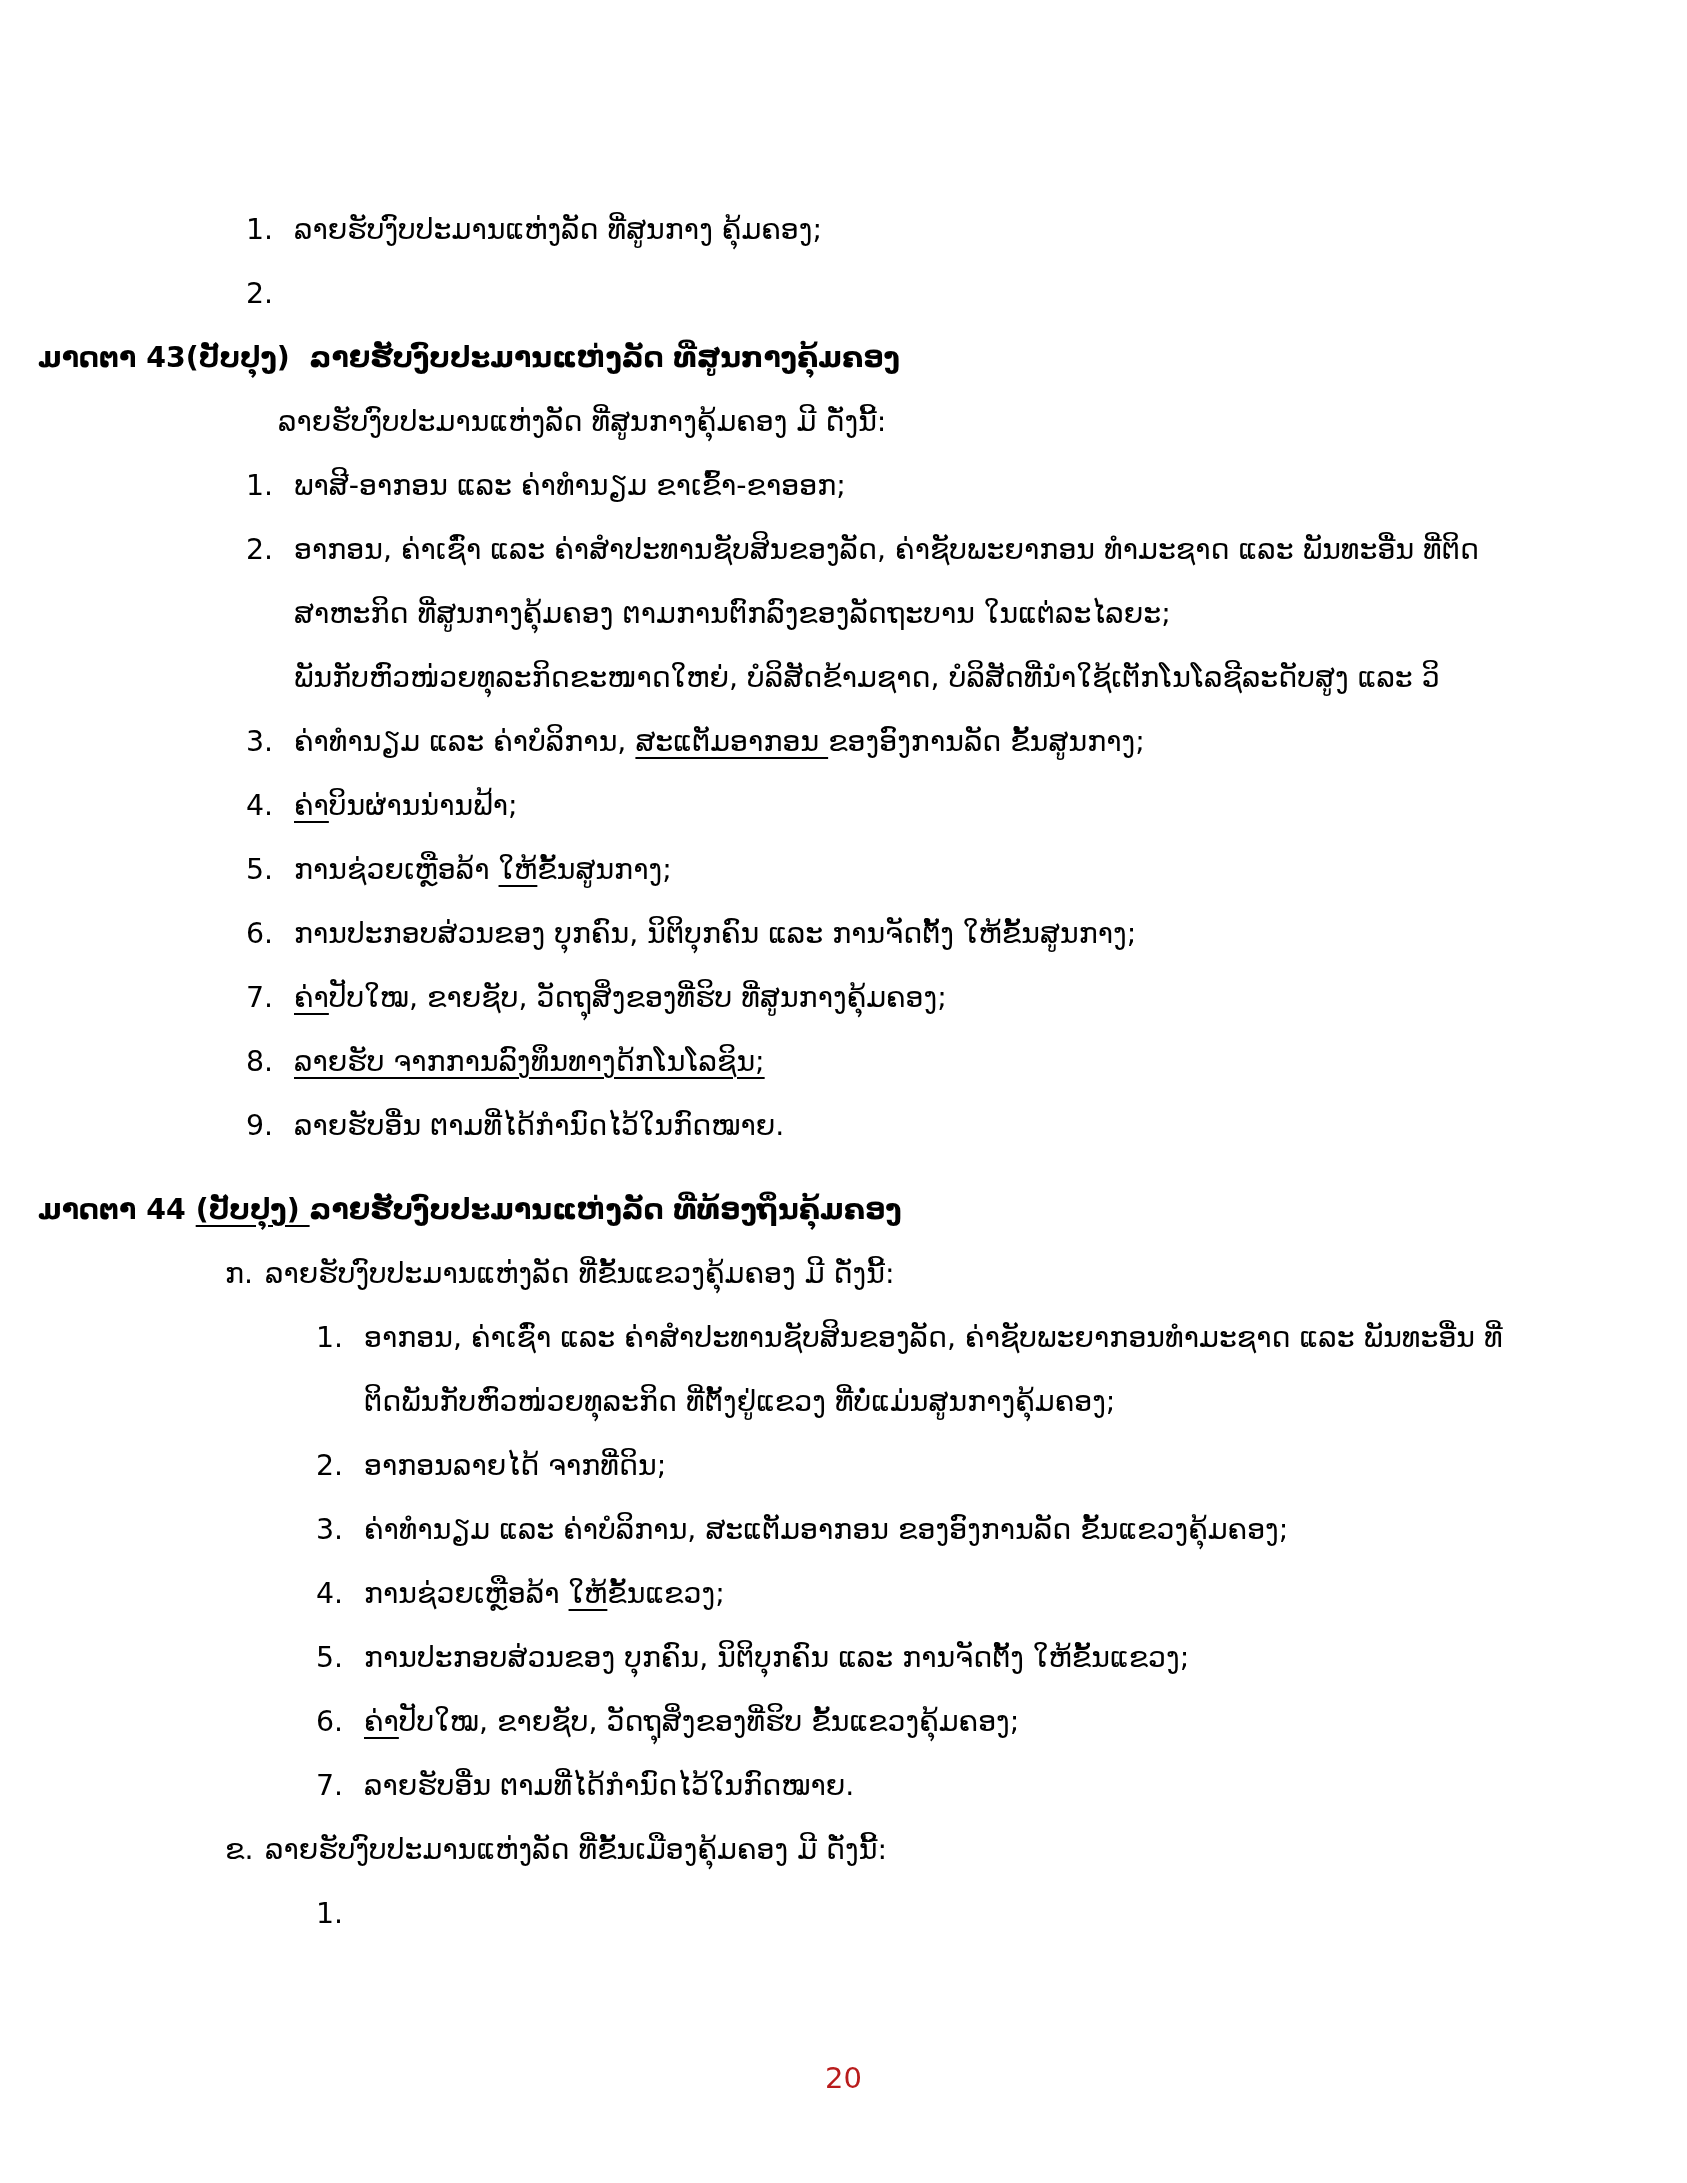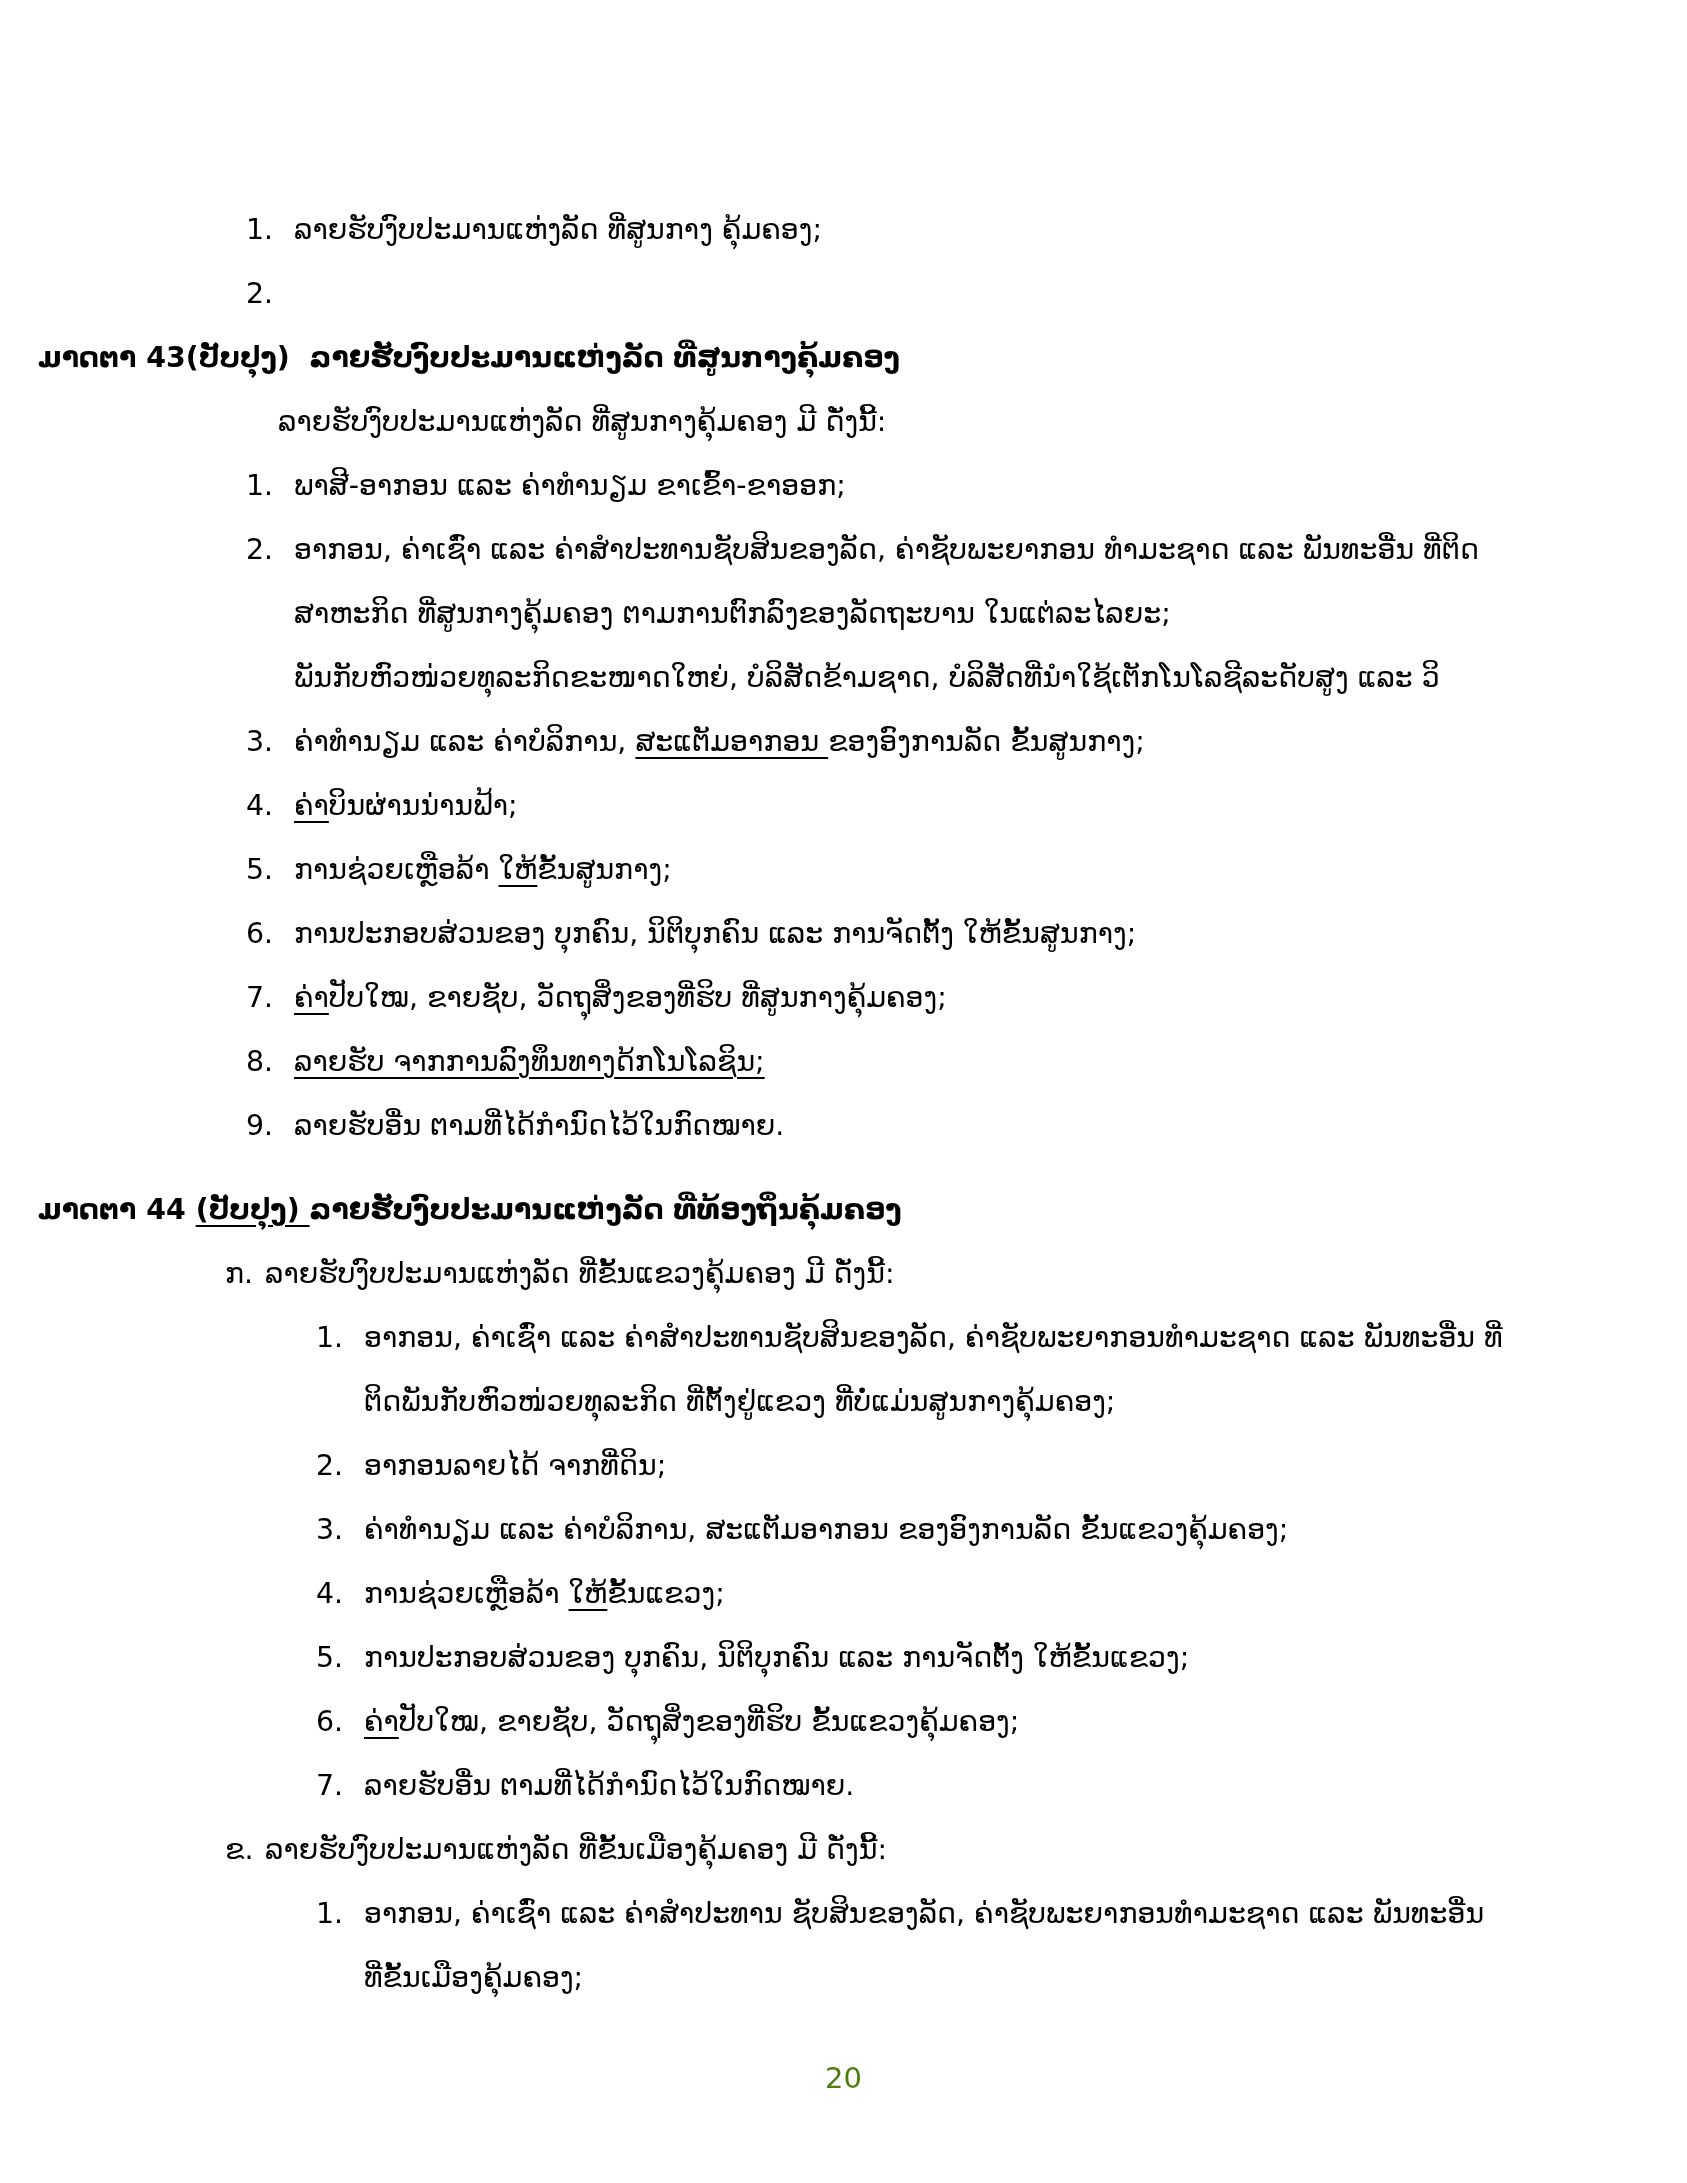"ອາກອນ, ຄ່າເຊົ່າ ແລະ ຄ່າສຳປະທານ" div.txt { html: <div> <div><span>ອາກອນ, ຄ່າເຊົ່າ ແລະ ຄ່າສຳປະທານ ຊັບສິນຂອງລັດ, ຄ່າຊັບພະຍາກອນທຳມະຊາດ ແລະ ພັນທະອື່ນ</span></div> <div><span>ທີ່ຂັ້ນເມືອງຄຸ້ມຄອງ;</span></div> </div> -> none }
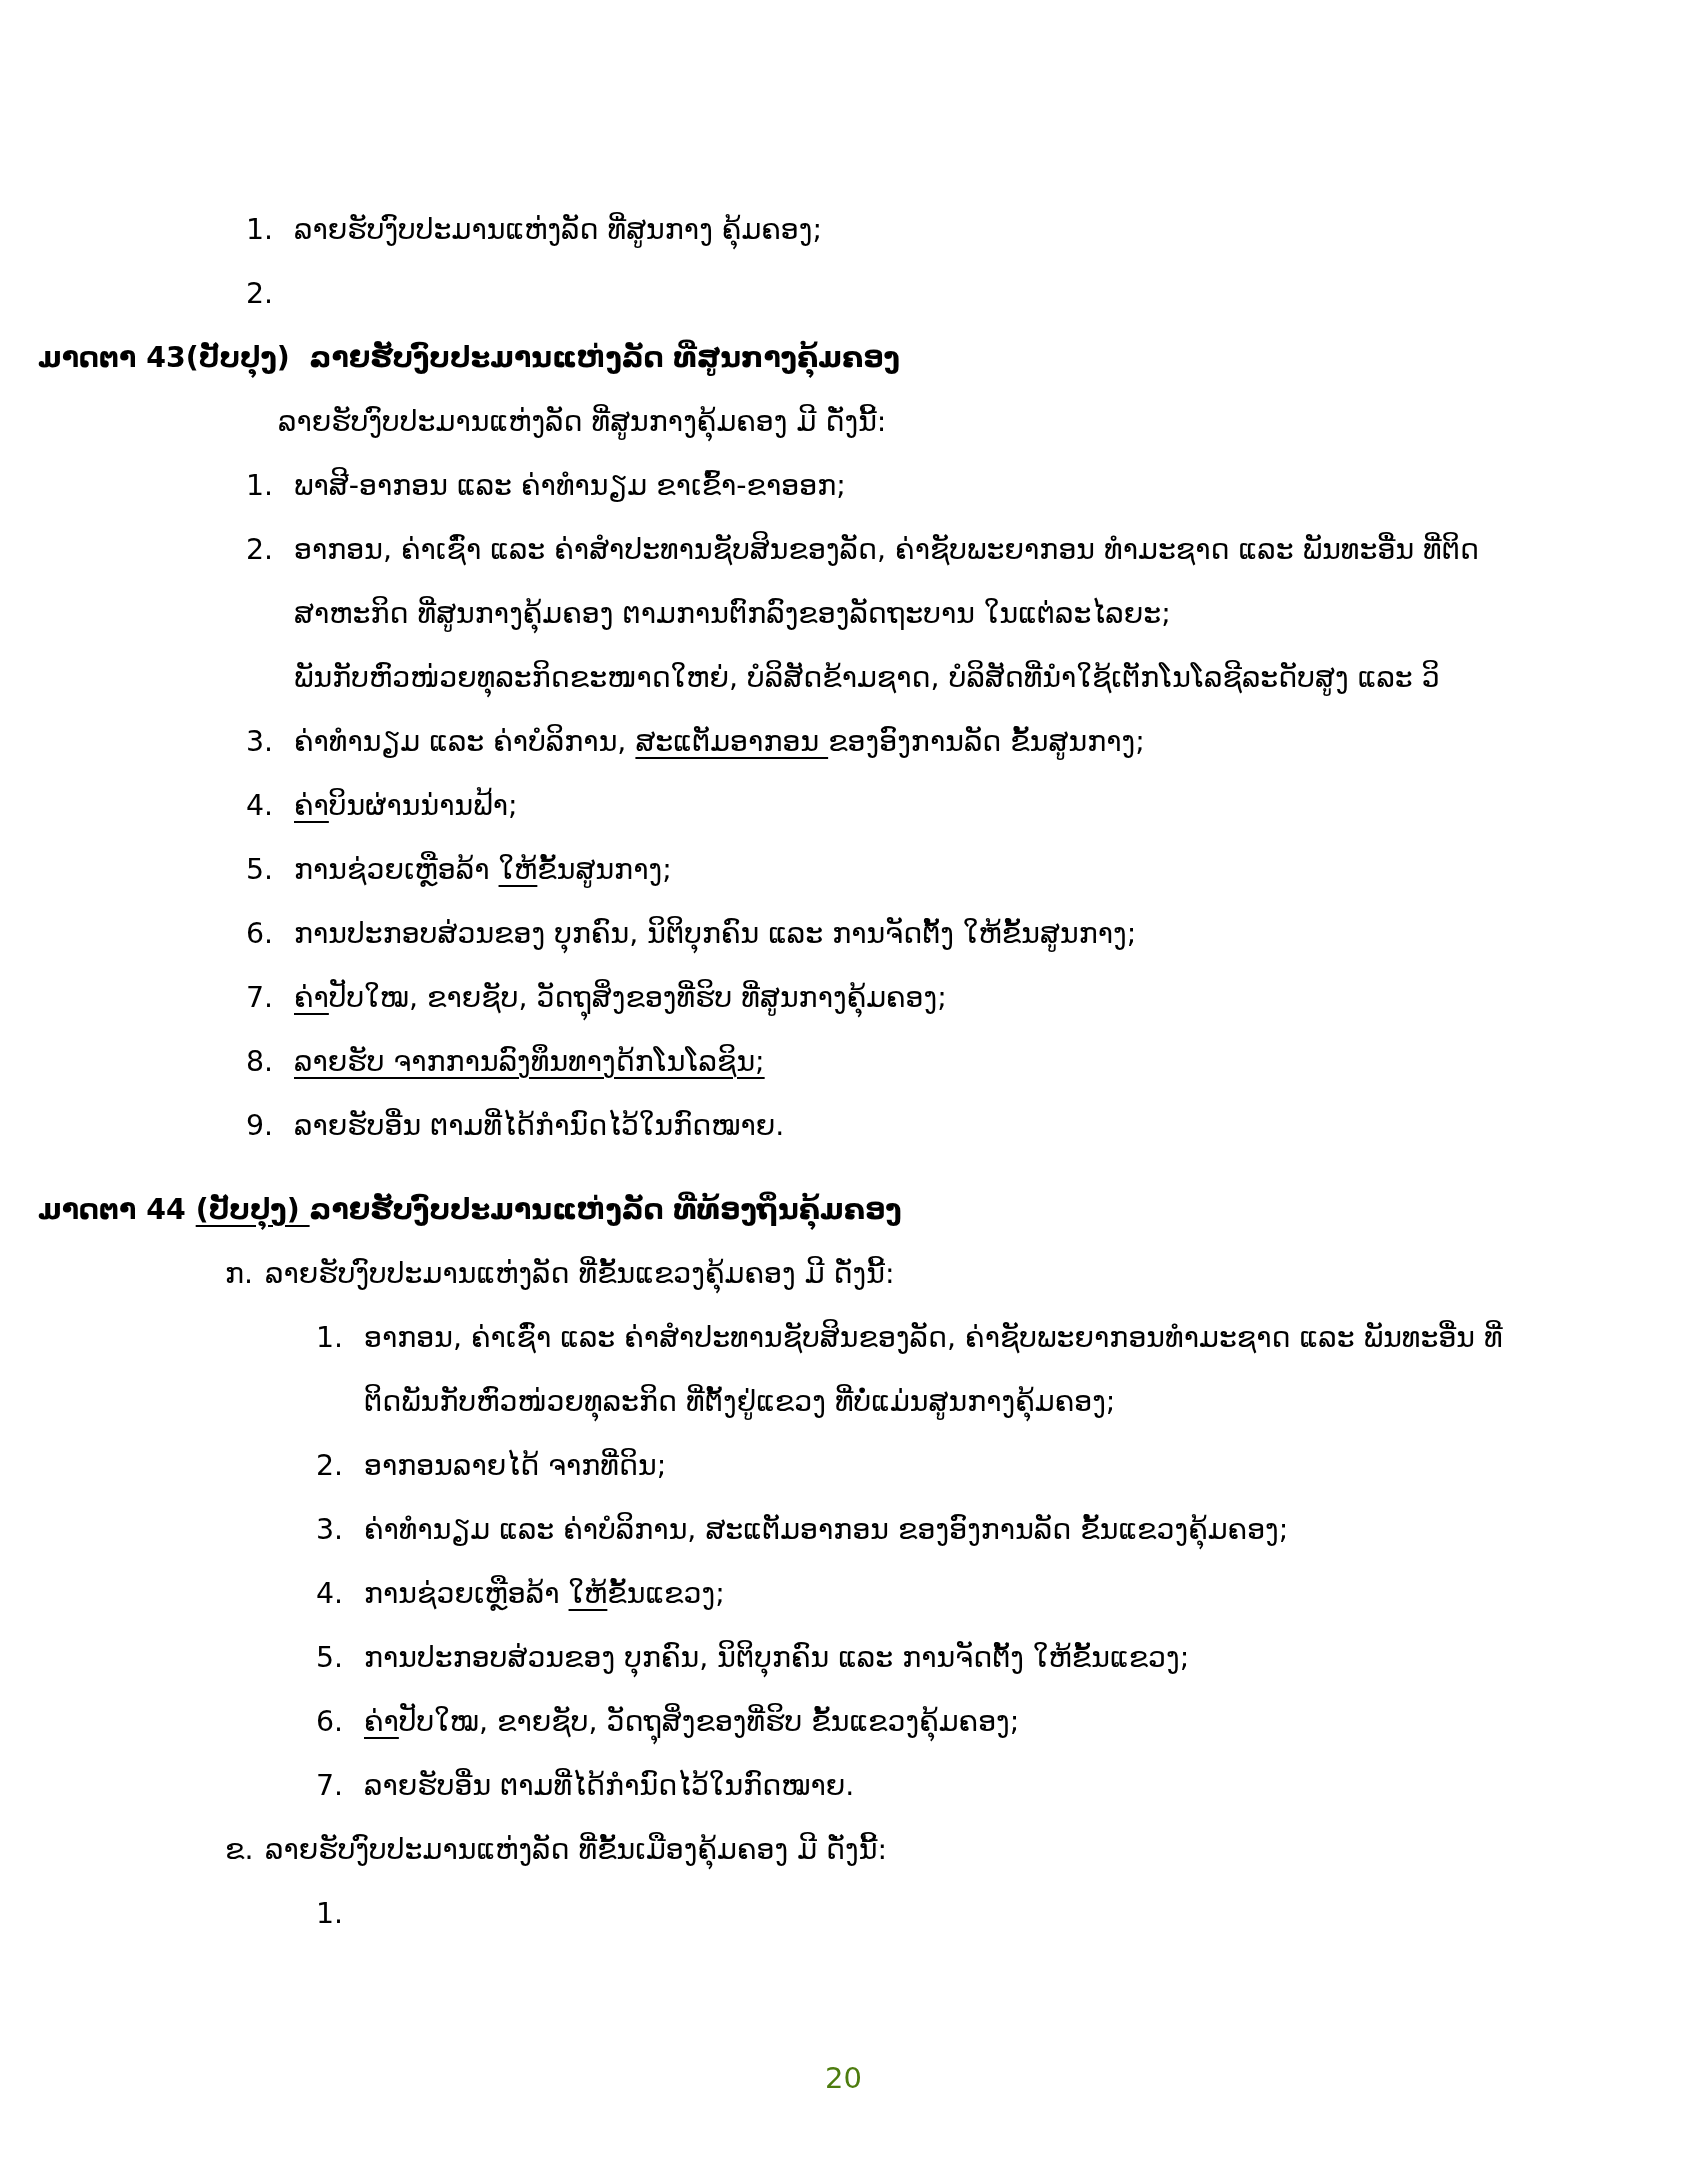"20" div.page-number { color: #4d7c0f -> #b91c1c }
